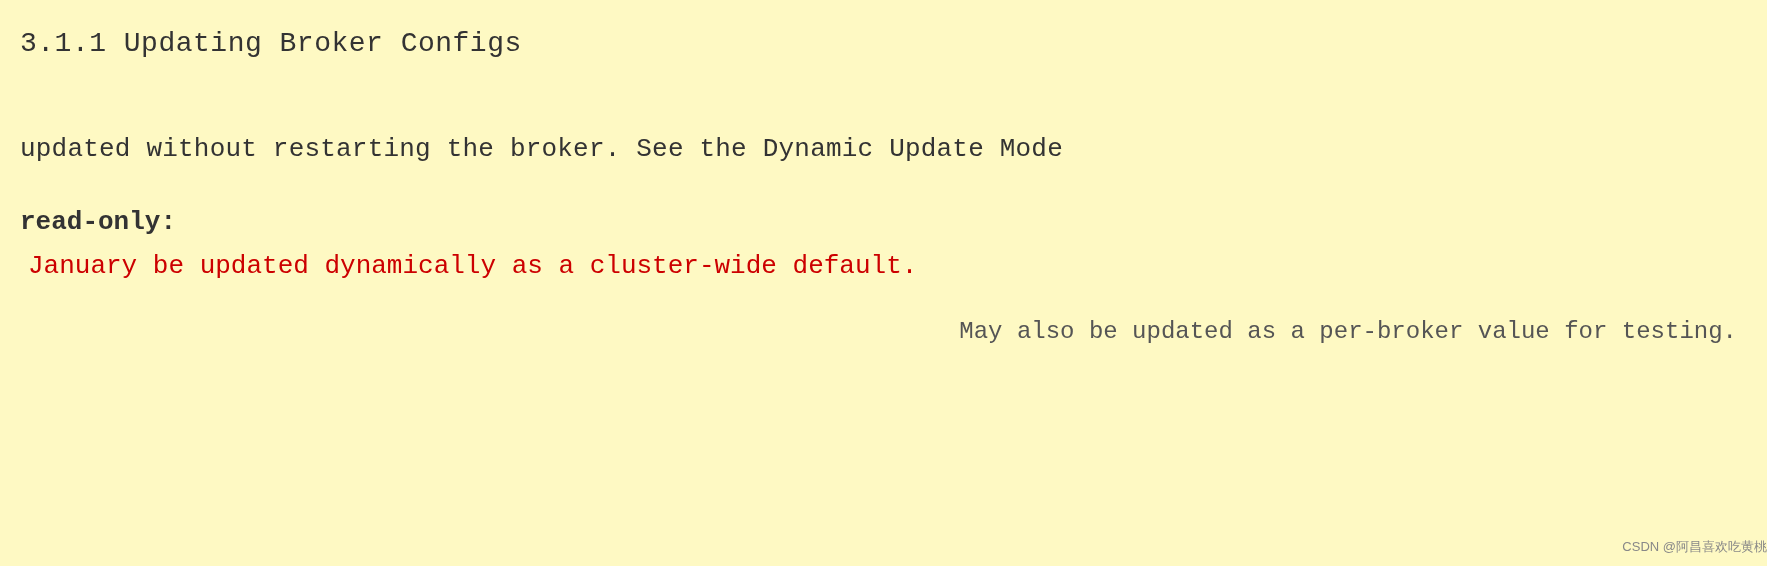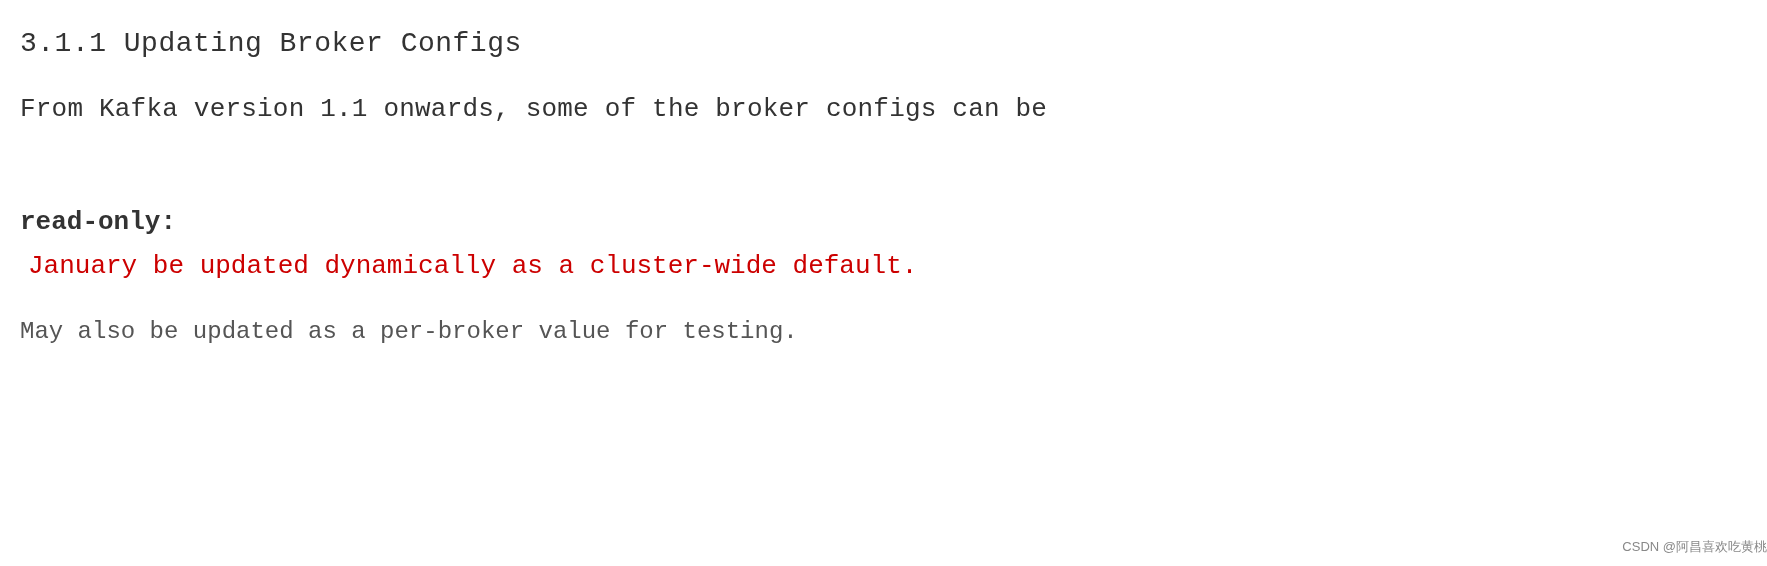"3.1.1 Updating Broker Configs" .container { background-color: #ffffff -> #fef9c3 }
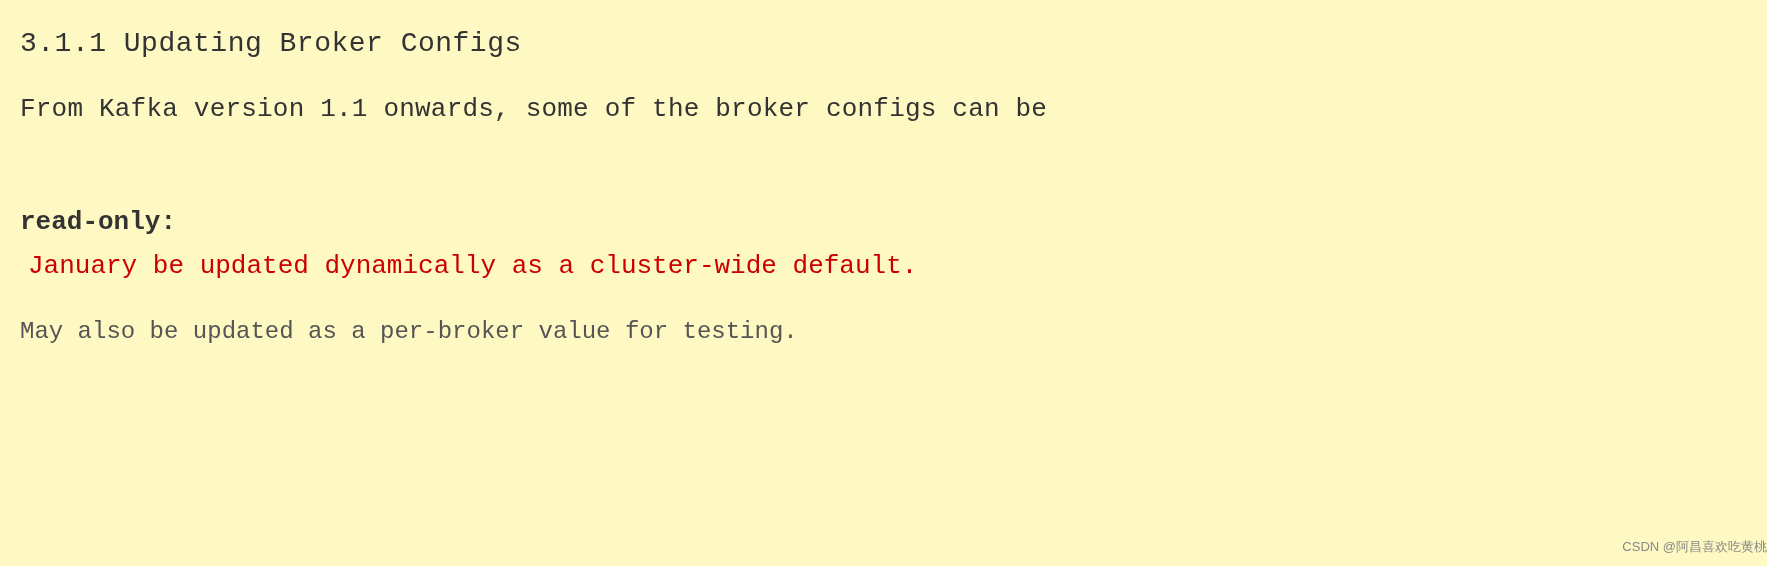"From Kafka version 1.1 onwards," span { html: <span>From Kafka version 1.1 onwards, some of the broker configs can be</span> -> none }
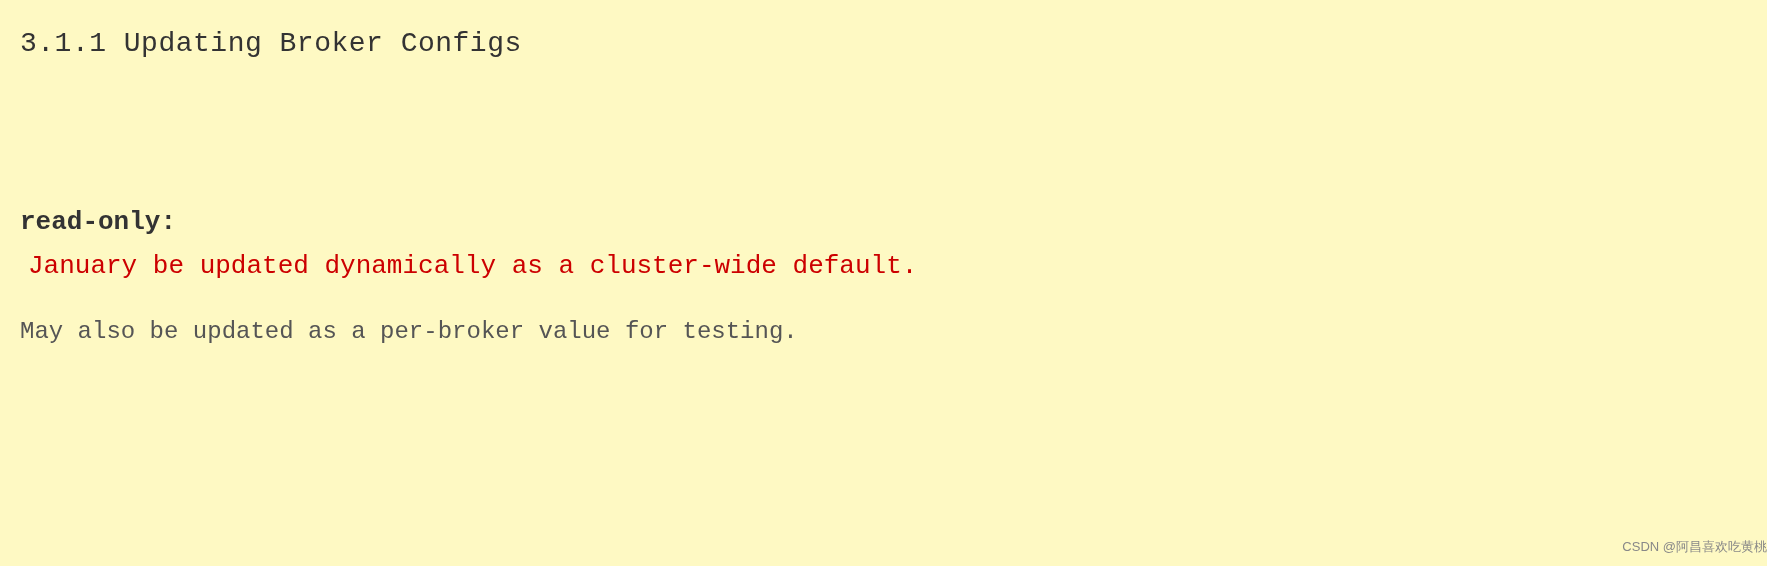"updated without restarting the broker." span { html: none -> <span>updated without restarting the broker. See the Dynamic Update Mode</span> }
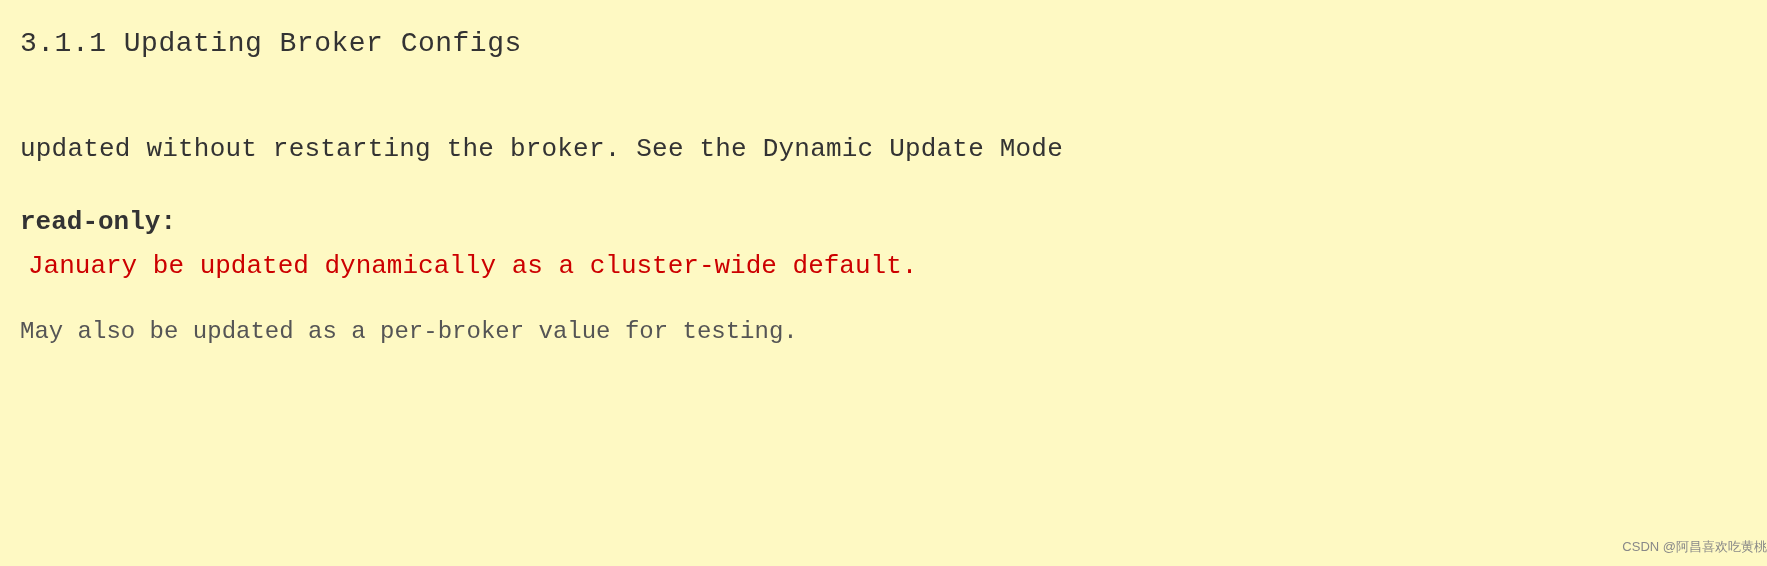"May also be updated as" .footer-note { text-align: none -> right }
